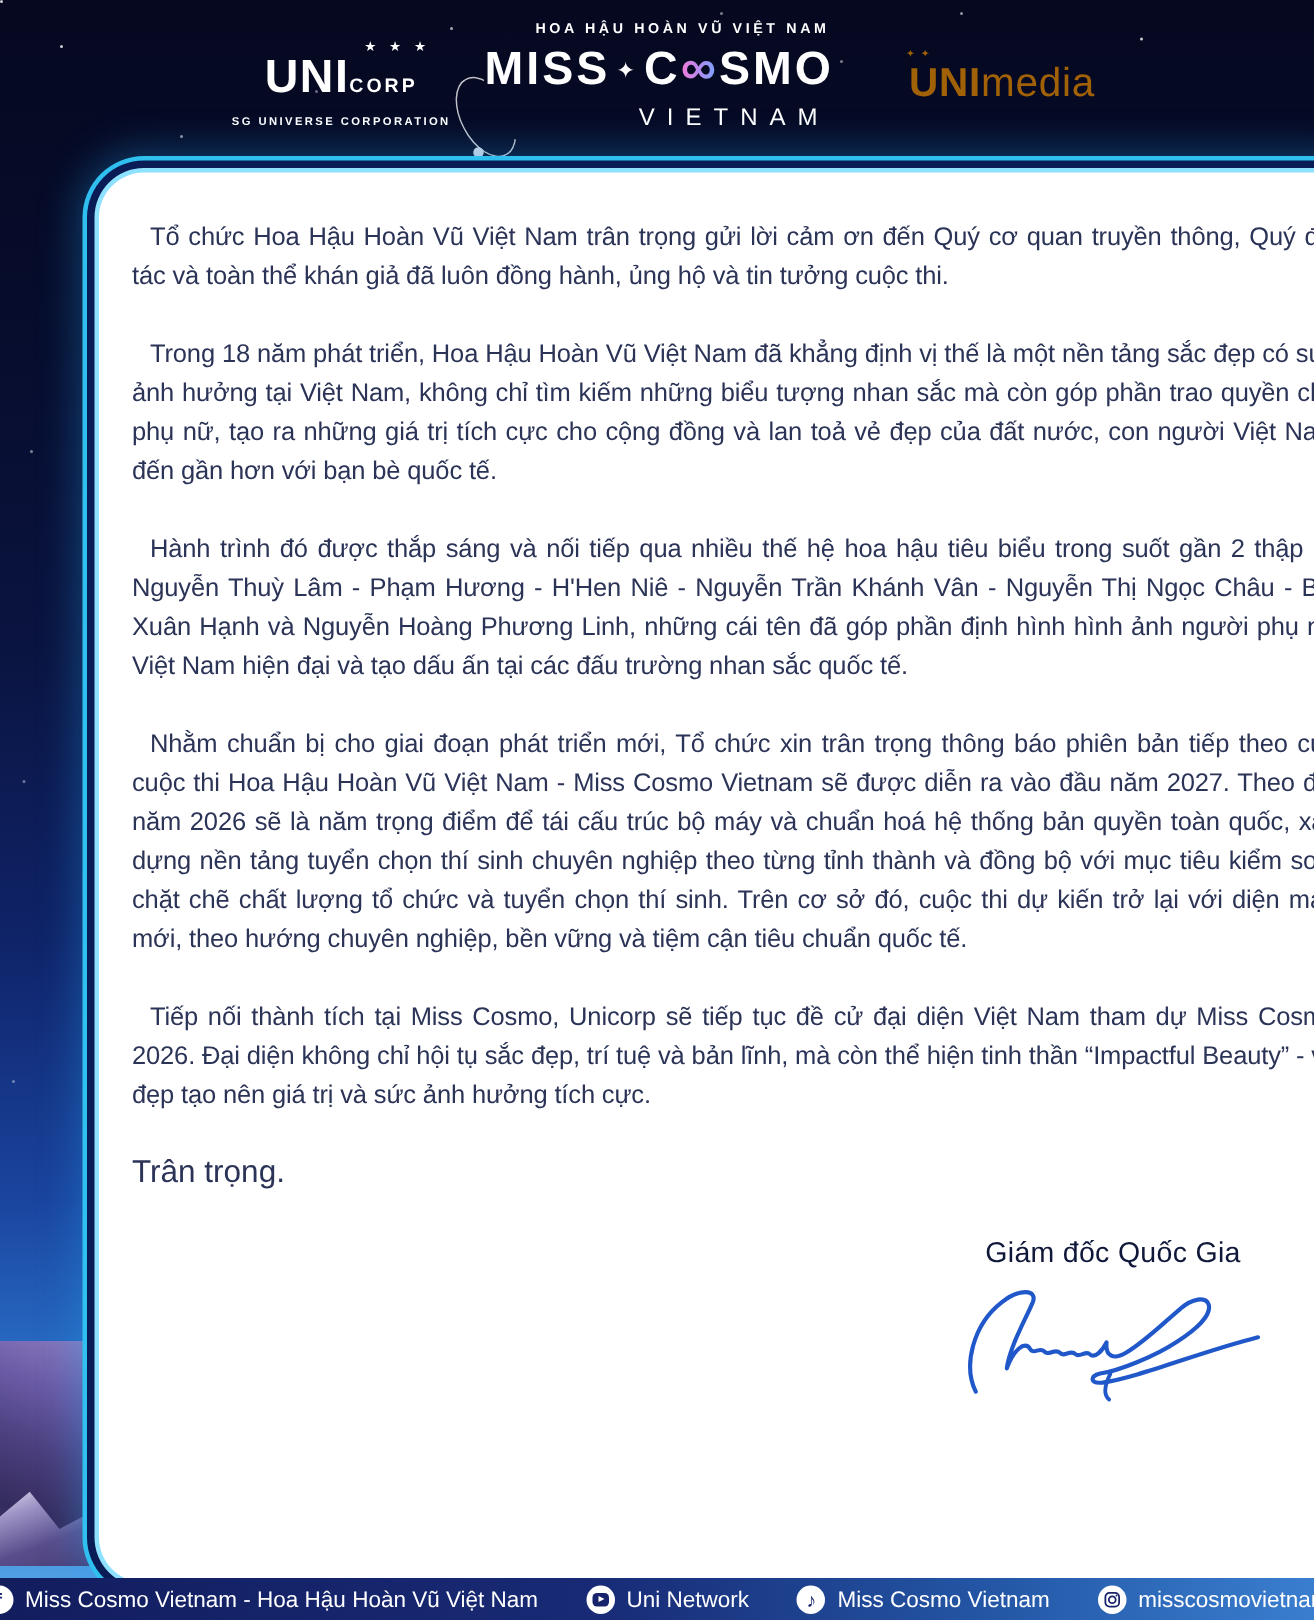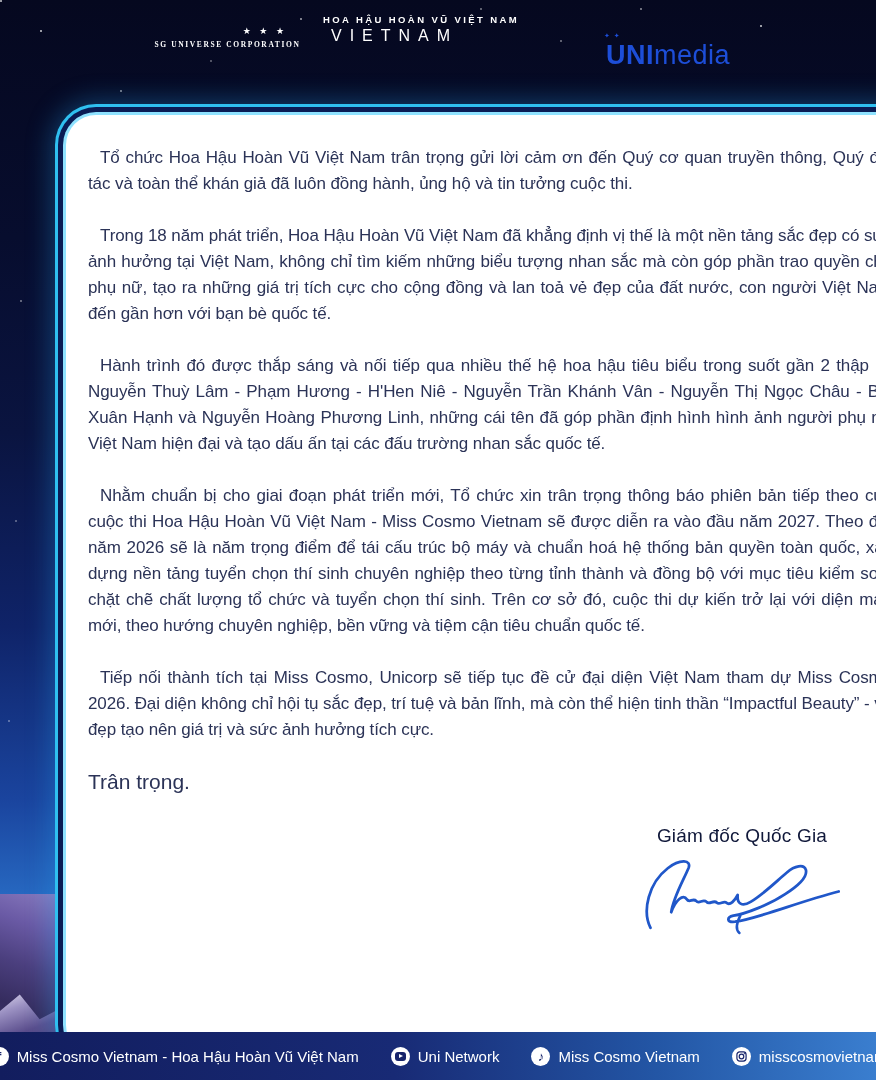"HOA HẬU HOÀN VŨ VIỆT" .logo-cosmo { text-align: left -> right }
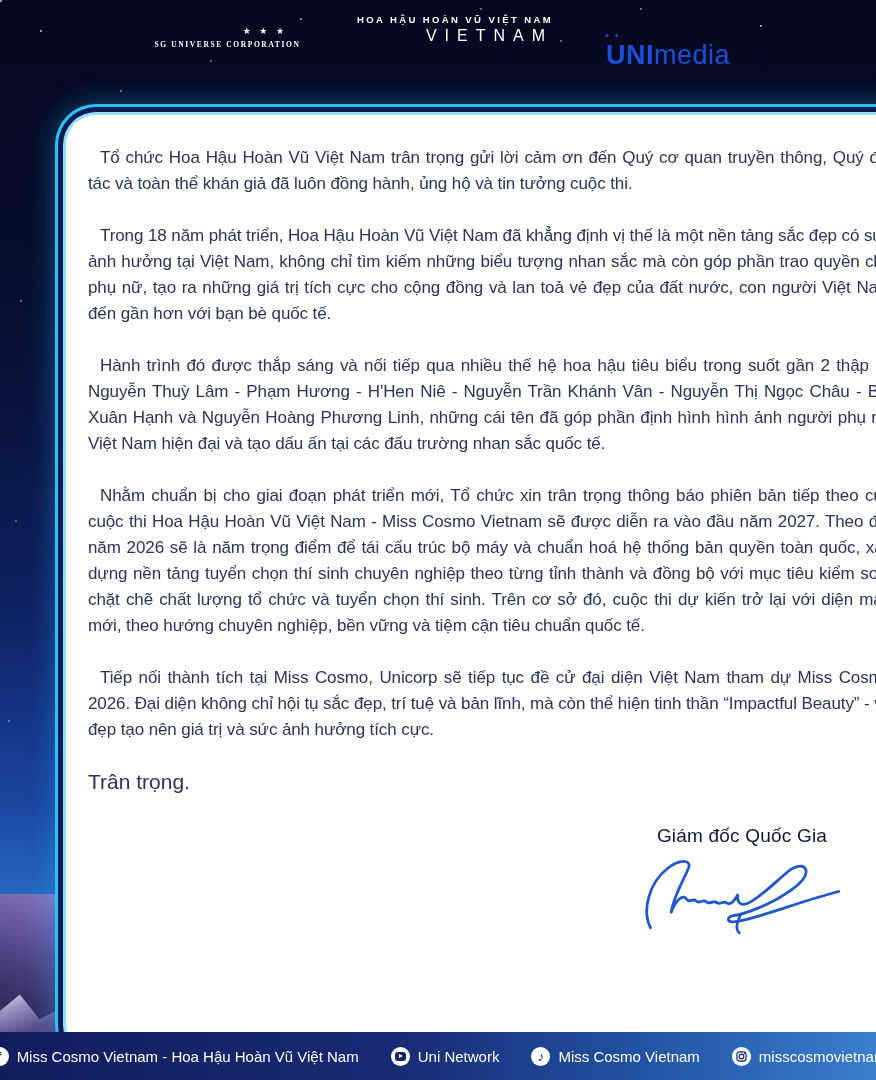"UNICORP" span.uc-main { html: none -> <span><span>UNI</span><span>CORP</span></span> }
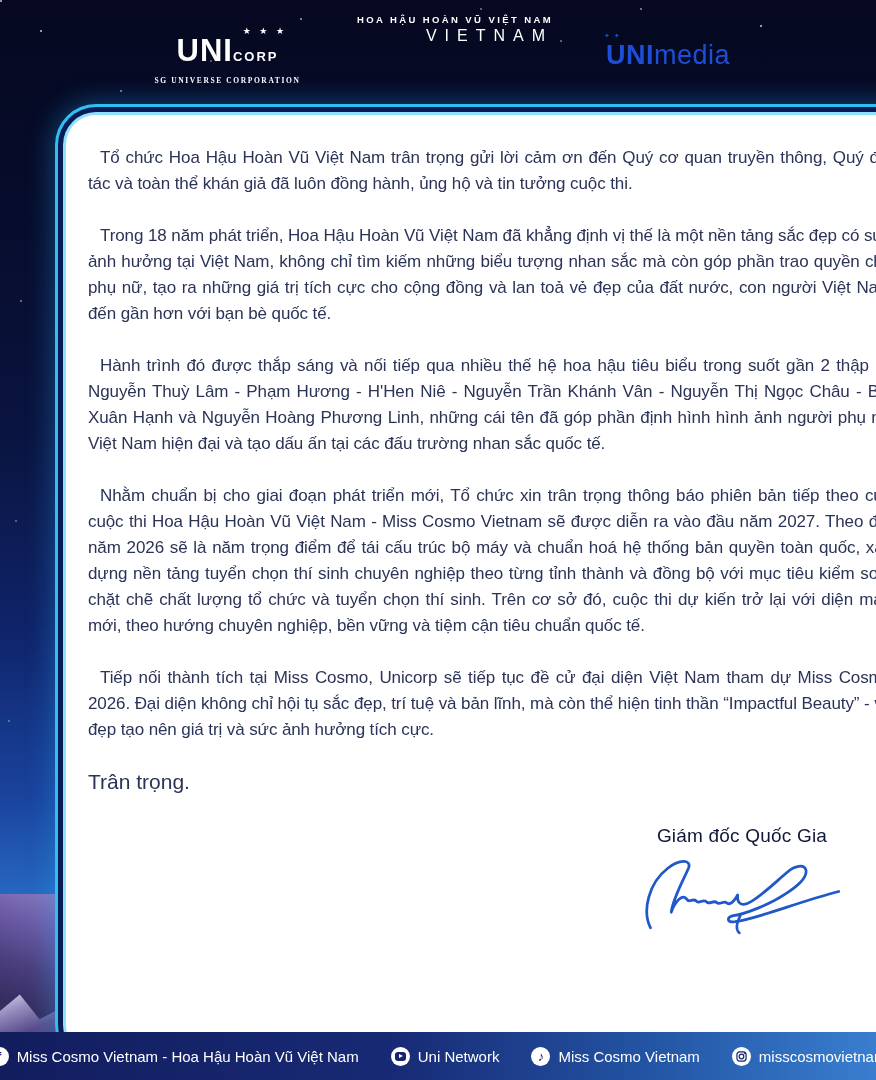"MISS ✦ C∞SMO" span.mc-main { html: none -> <span> <span></span> <span>MISS</span><span>✦</span><span>C</span><span>∞</span><span>SMO</span> </span> }
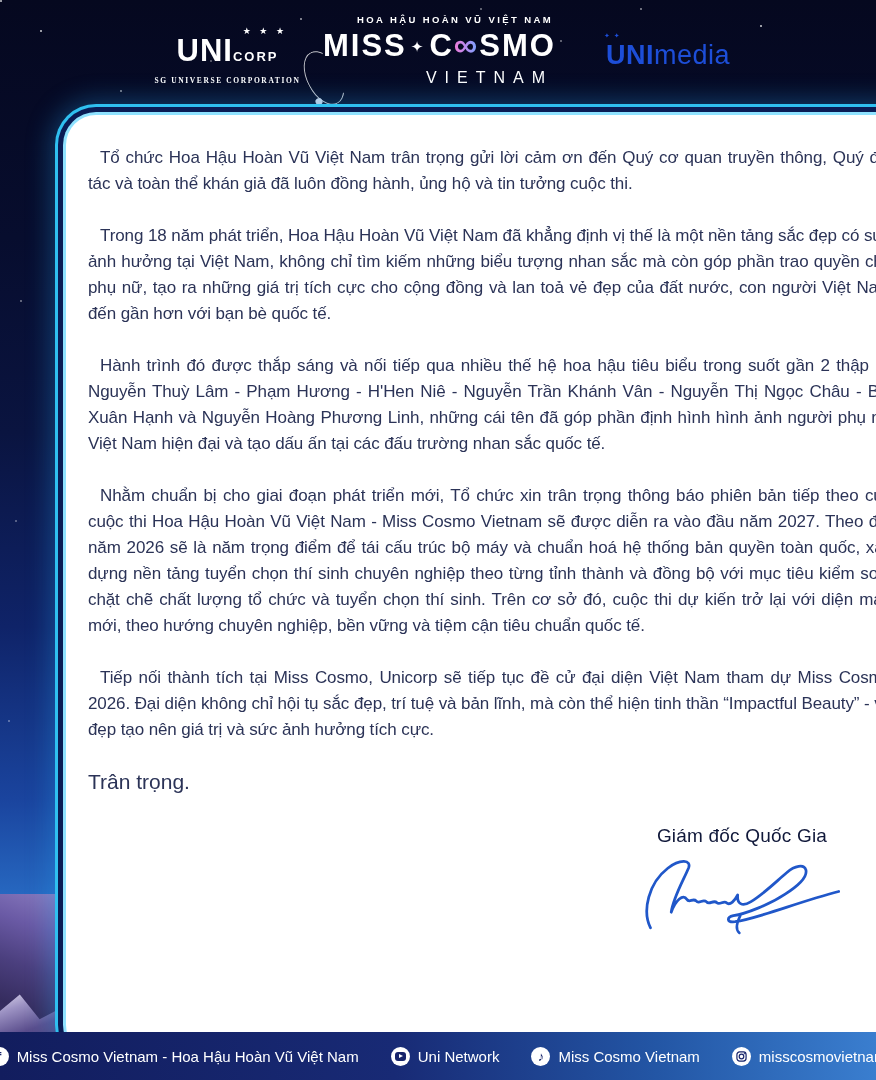"UNImedia" .logo-unimedia { color: #1d4ed8 -> #a16207 }
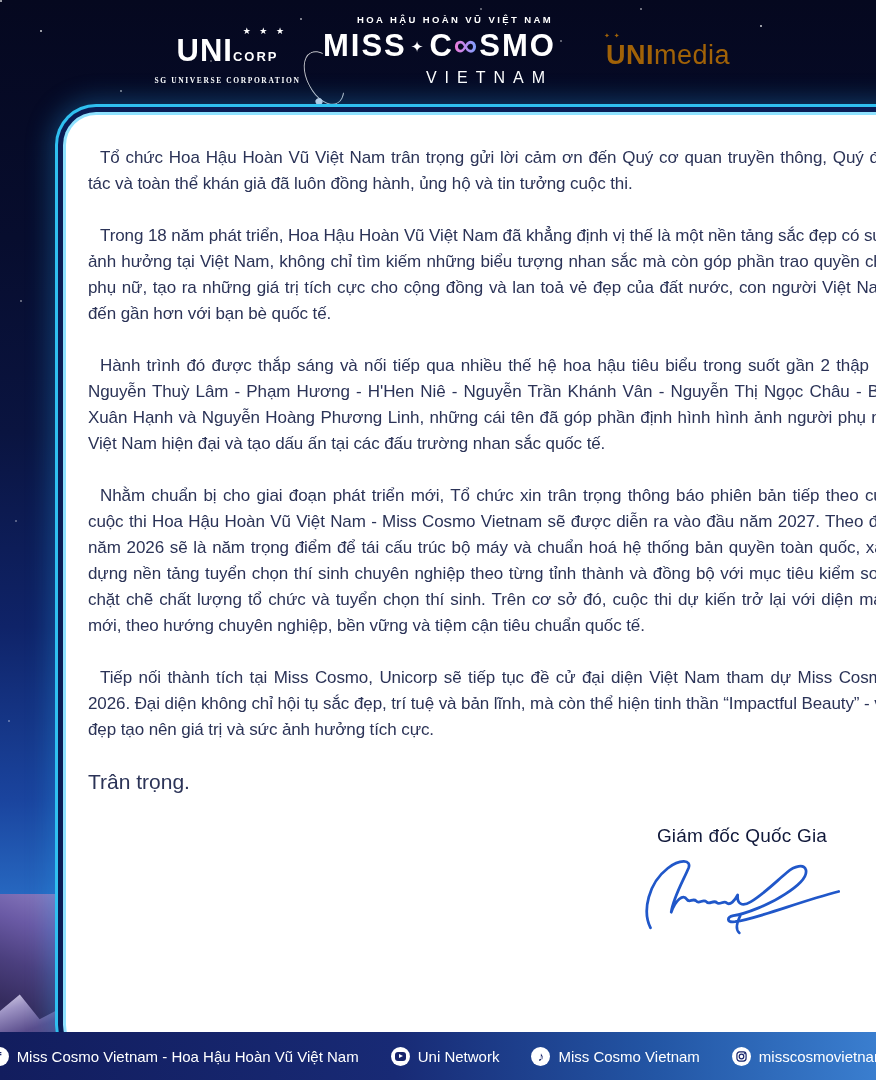"SG UNIVERSE CORPORATION" .uc-sub { font-family: Liberation Serif, serif -> none }
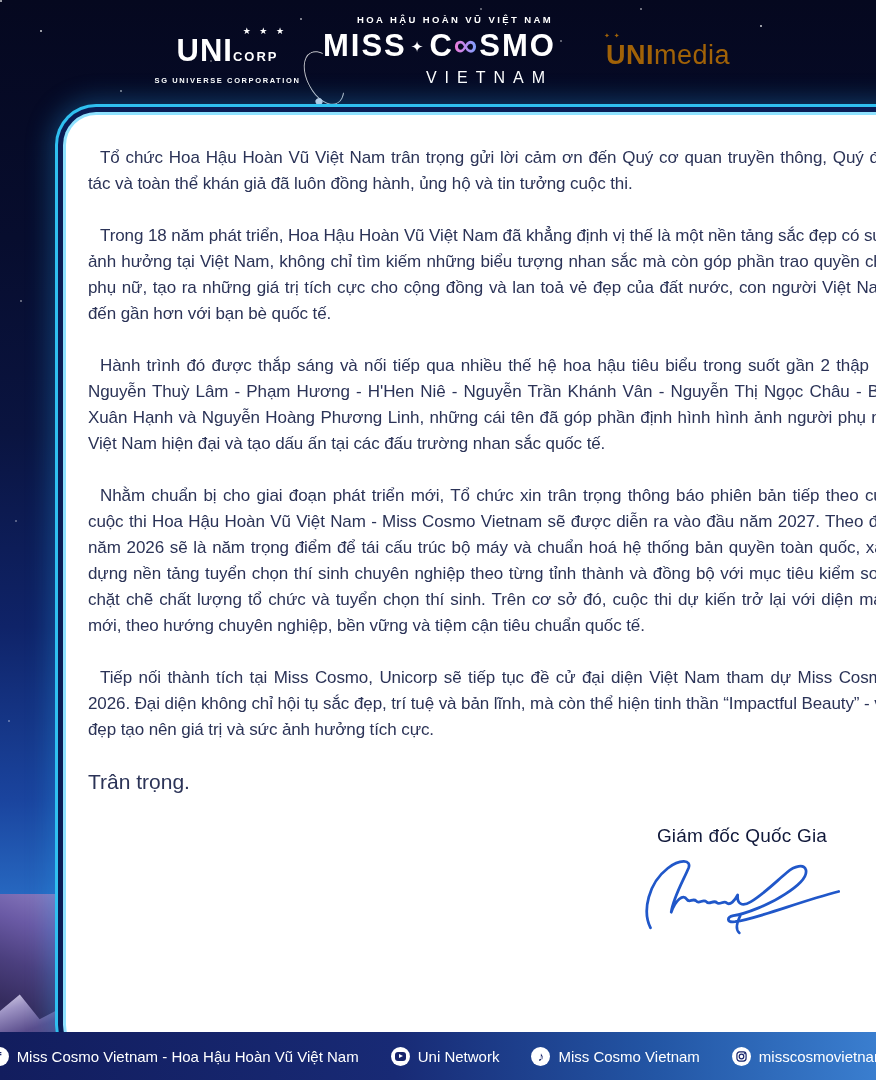"Miss Cosmo Vietnam - Hoa" .footer { height: 48px -> 28px }
